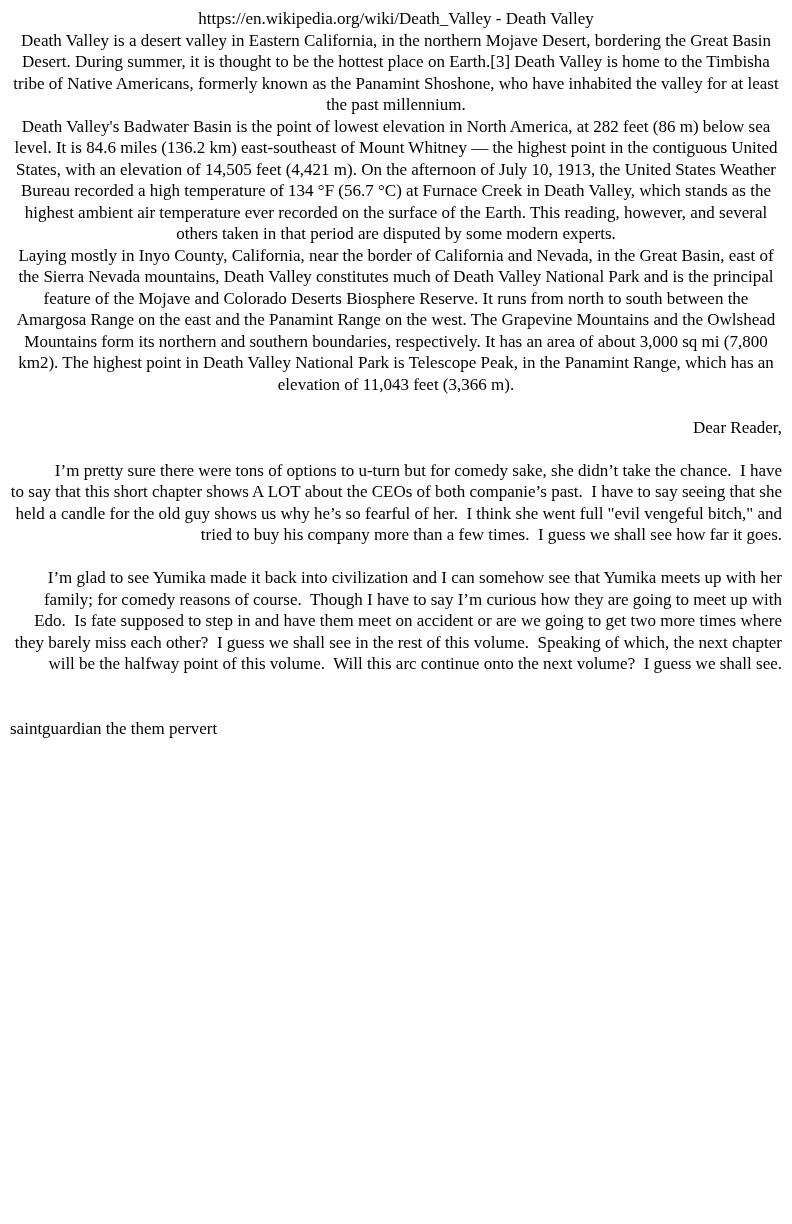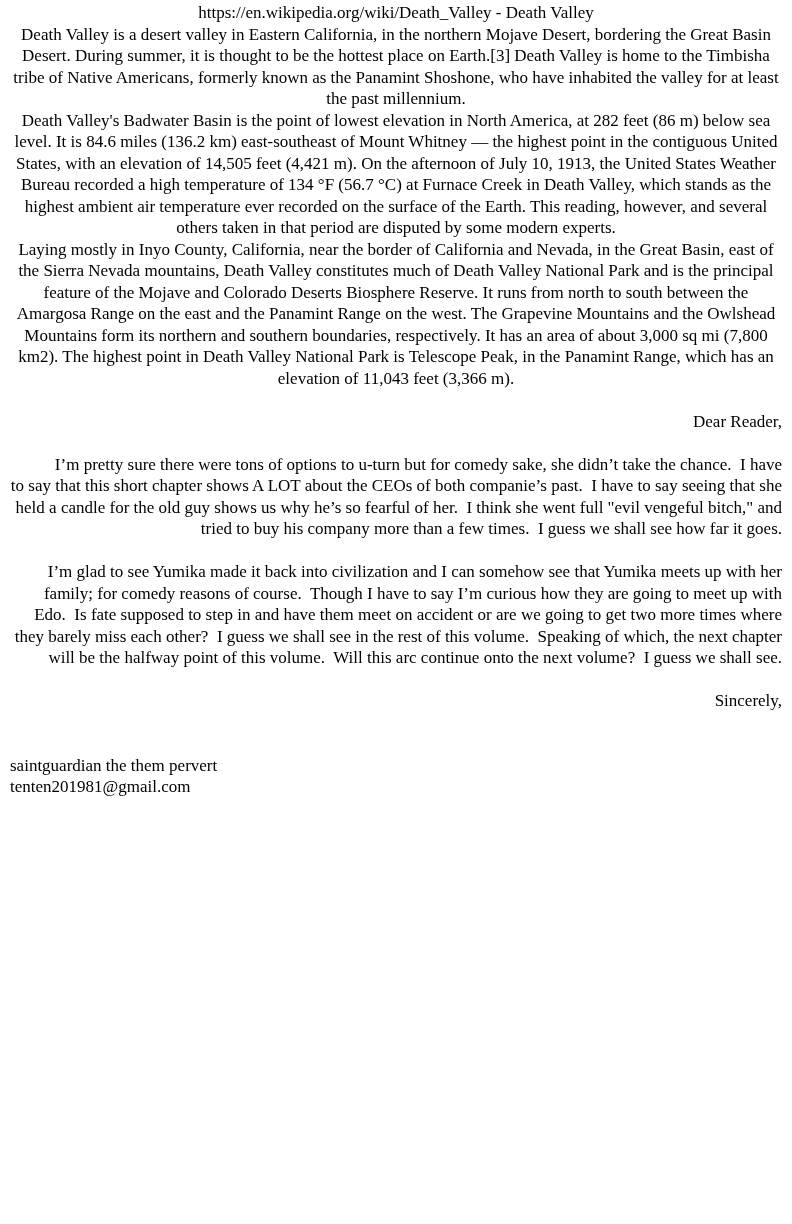"https://en.wikipedia.org/wiki/Death_Vall" .page { padding: 2px 10px 0 10px -> 8px 10px 0 10px }
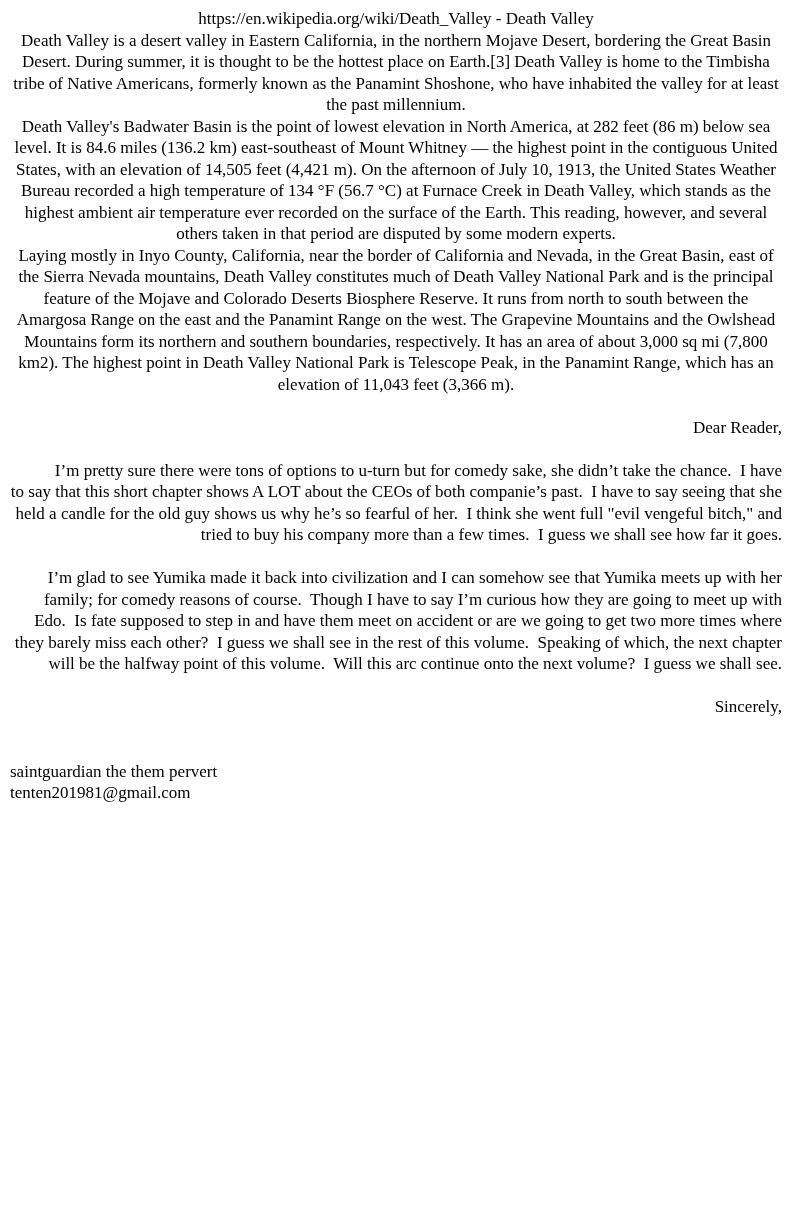"Sincerely," p.left { html: <p>Sincerely,</p> -> none }
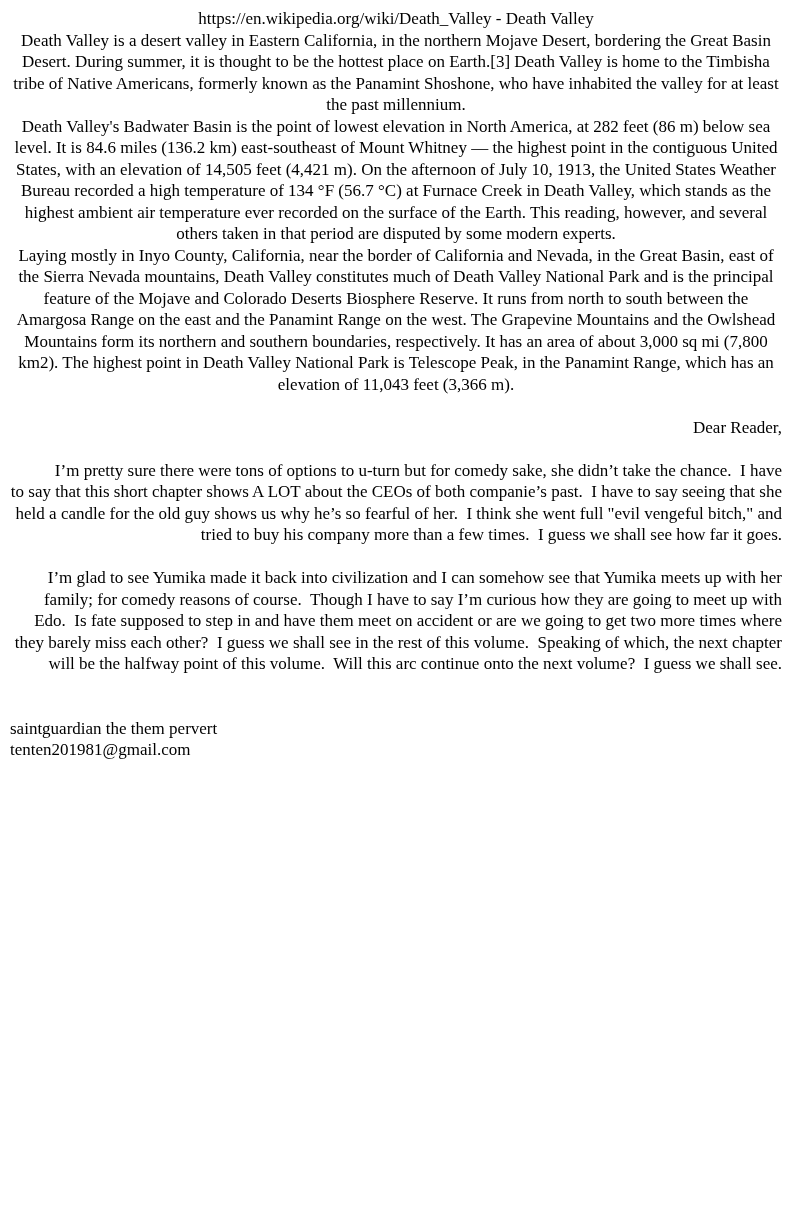"tenten201981@gmail.com" p.left { html: <p>tenten201981@gmail.com</p> -> none }
